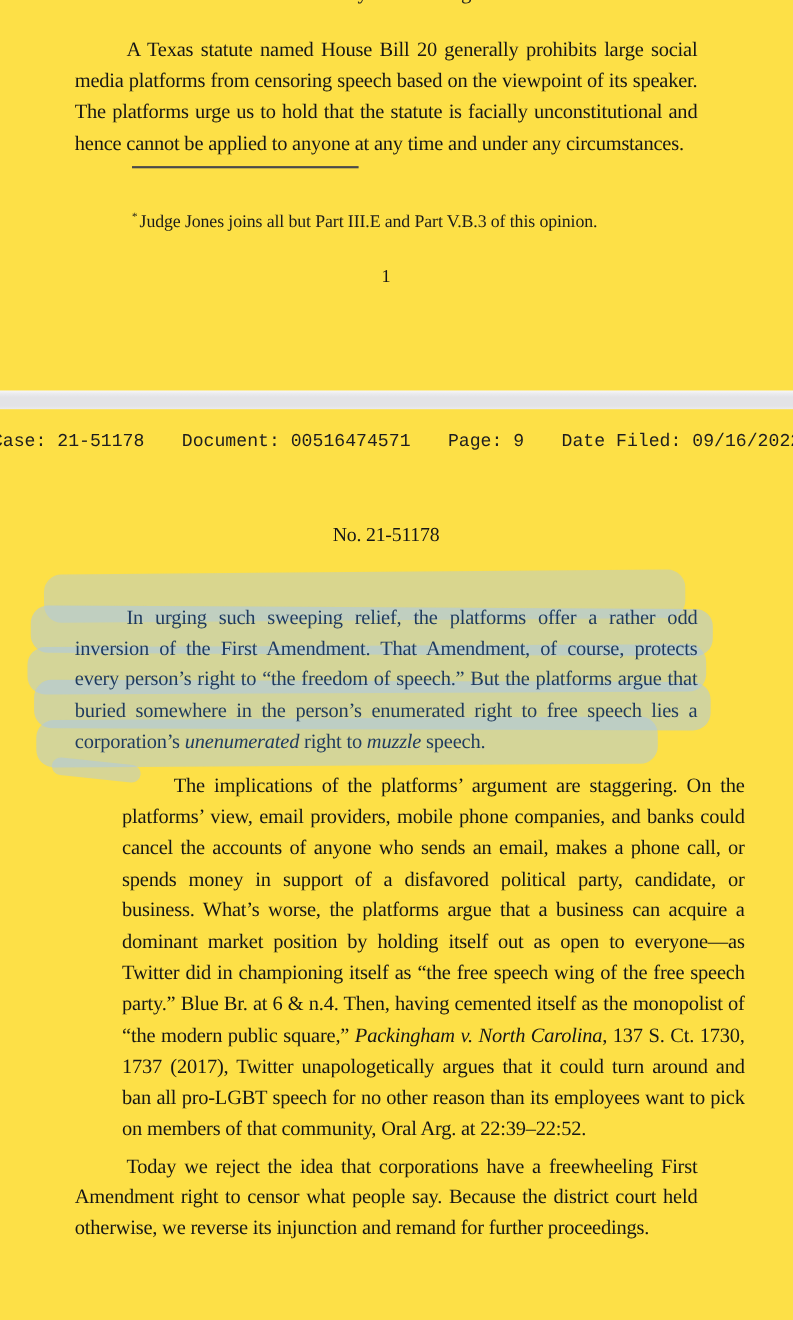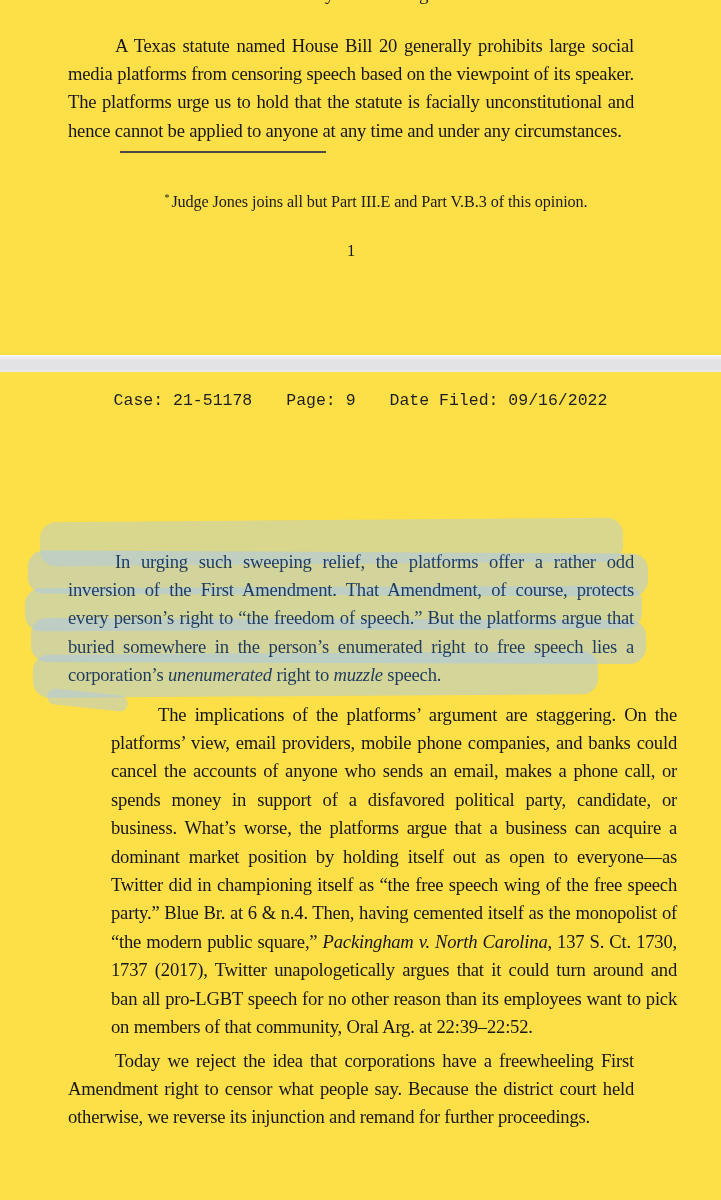"* Judge Jones joins all" #footnote { text-align: center -> none }
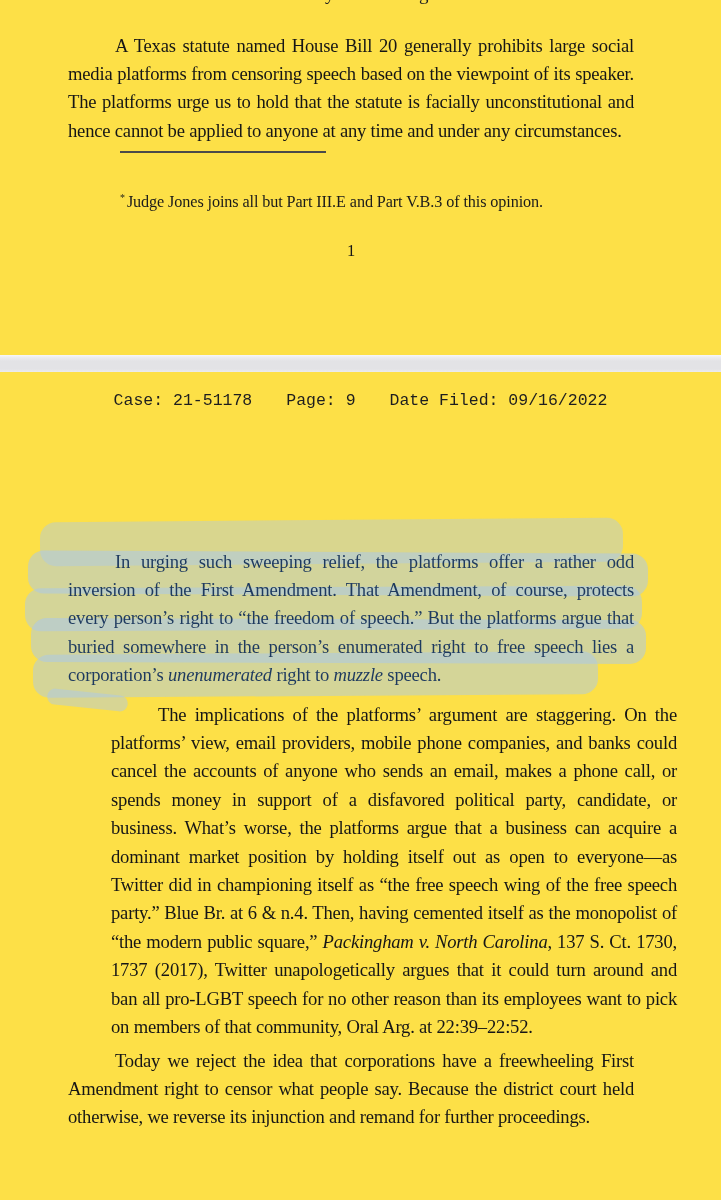"Document: 00516474571" span { html: none -> <span>Document: 00516474571</span> }
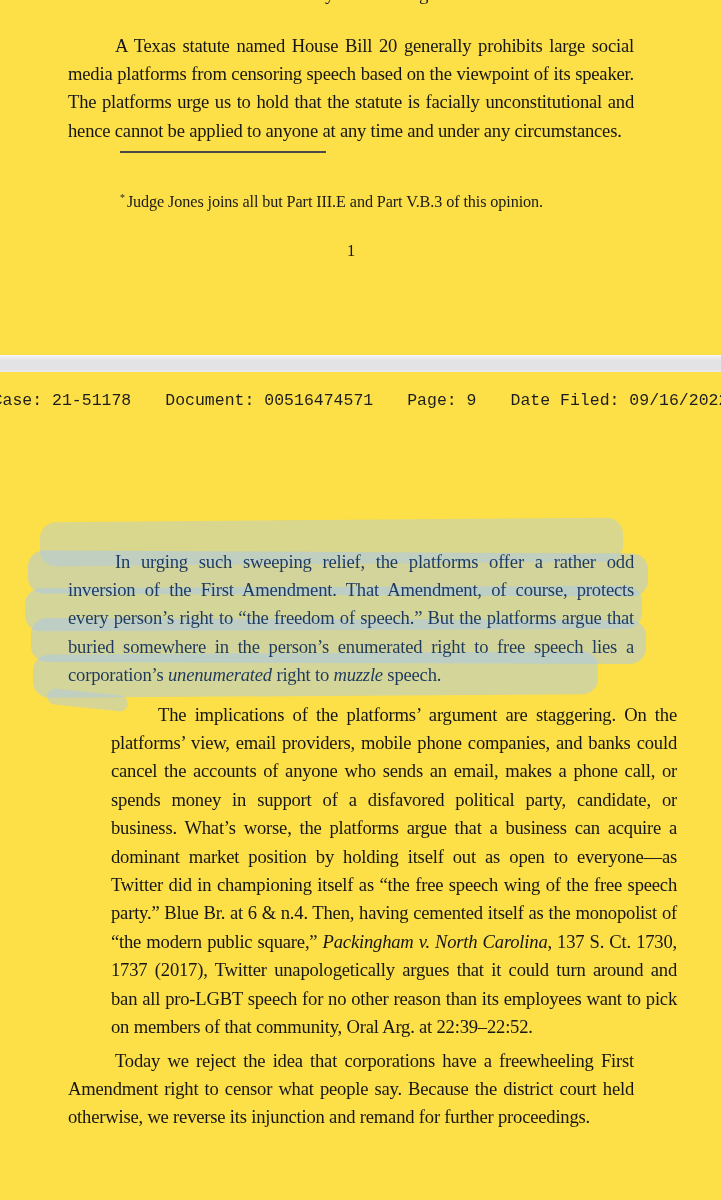"No. 21-51178" div { html: none -> <div>No. 21-51178</div> }
